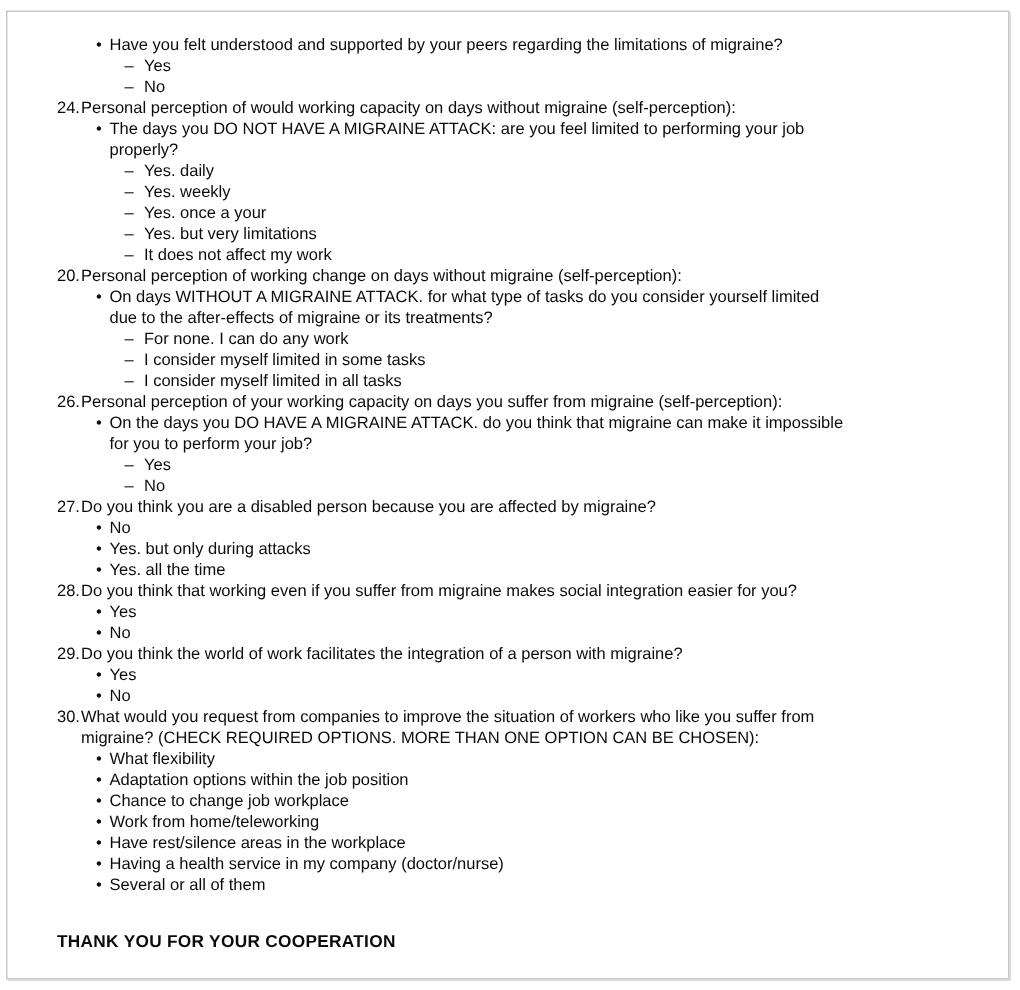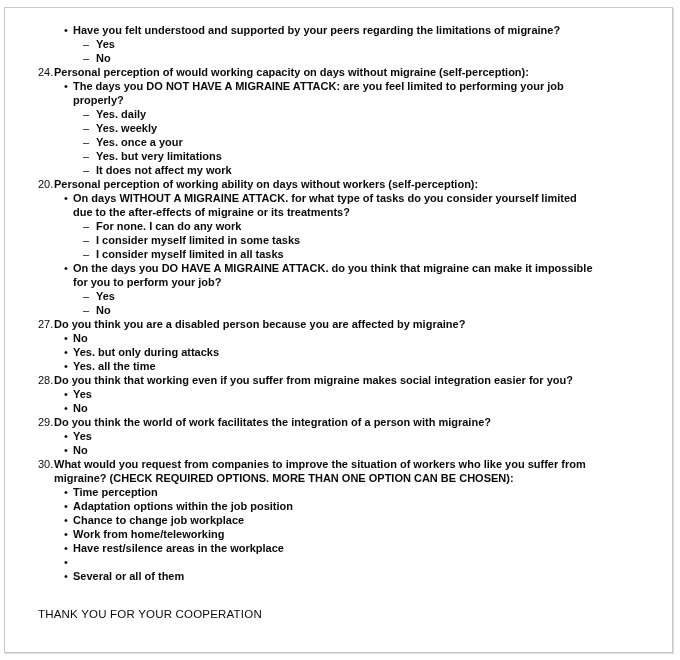"Have you felt understood and" .row .txt { font-weight: bold -> none }
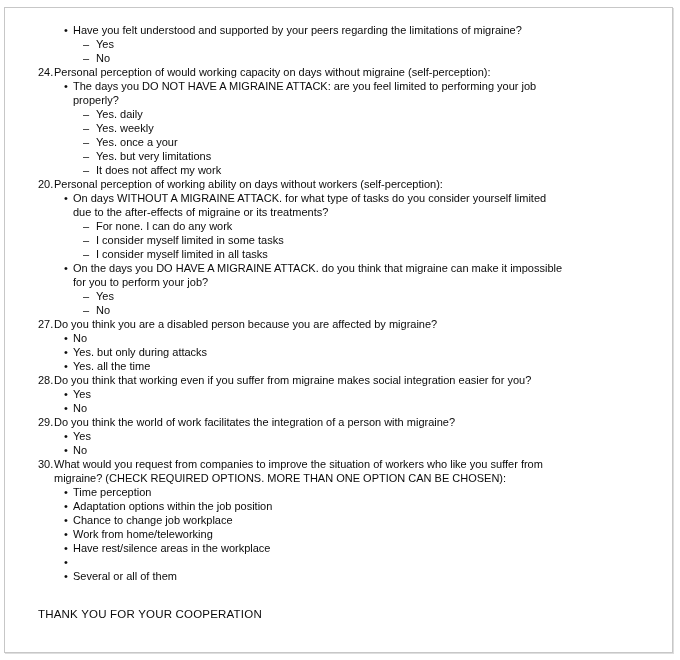"Personal perception of working ability" span.txt { text: ability on days without workers -> change on days without migraine }
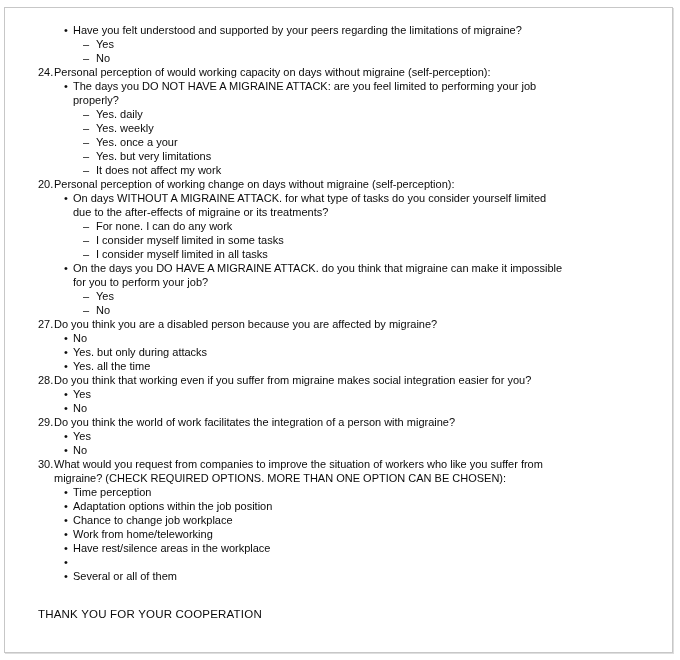"26." div.row { html: none -> <div> <span>26.</span> <span>Personal perception of your working capacity on days you suffer from migraine (self-perception):</span> </div> }
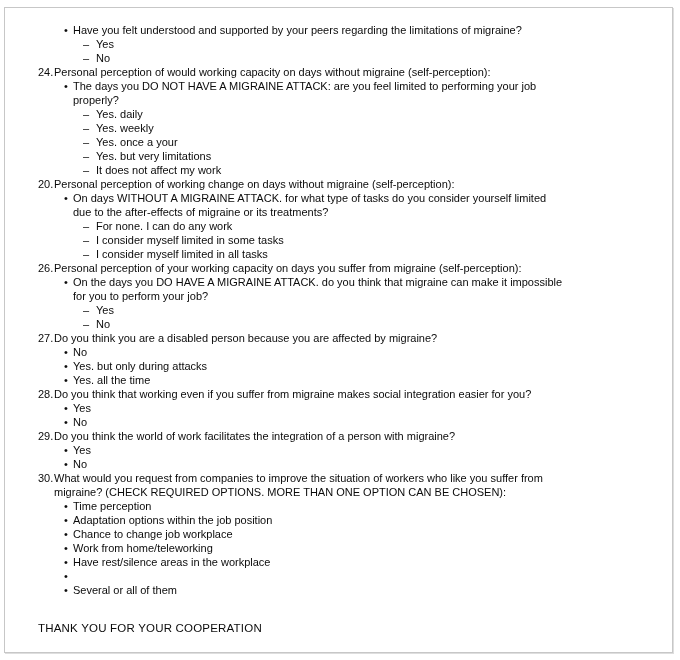"Time perception" span.txt { text: Time perception -> What flexibility }
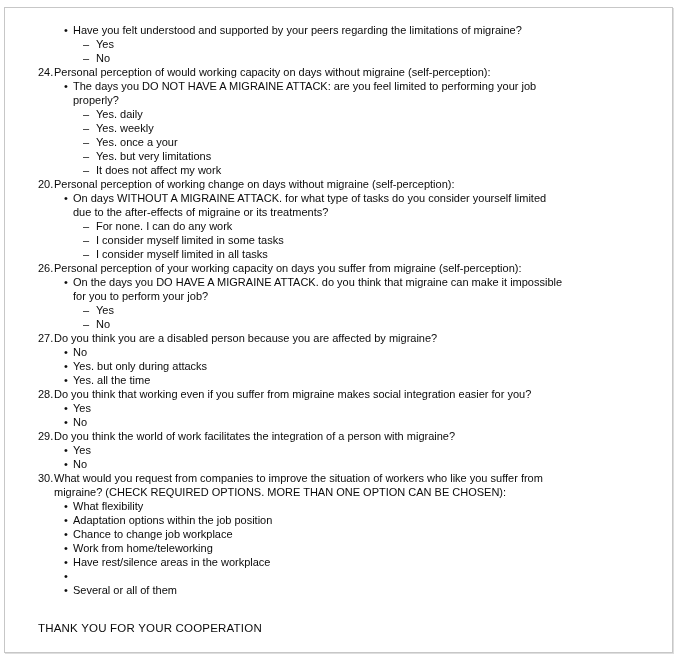"Having a health service in" span.txt { html: none -> <span>Having a health service in my company (doctor/nurse)</span> }
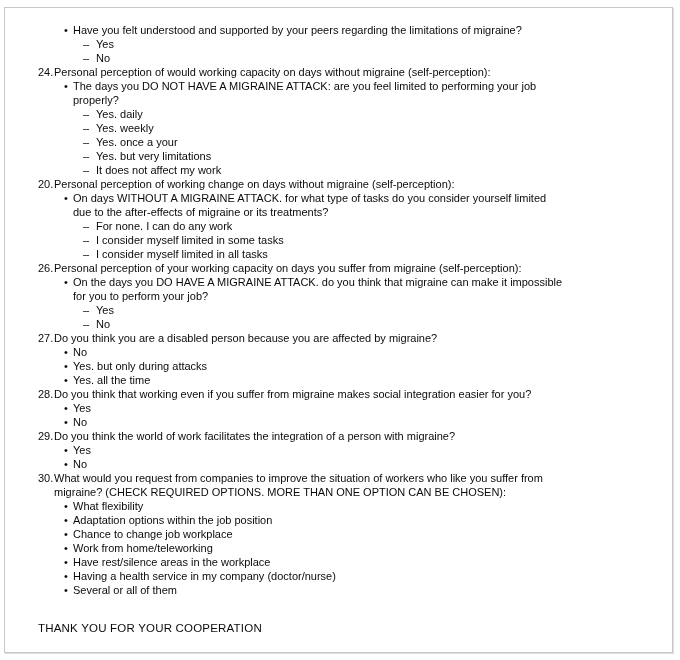"THANK YOU FOR YOUR COOPERATION" .footer-note { font-weight: normal -> bold }
